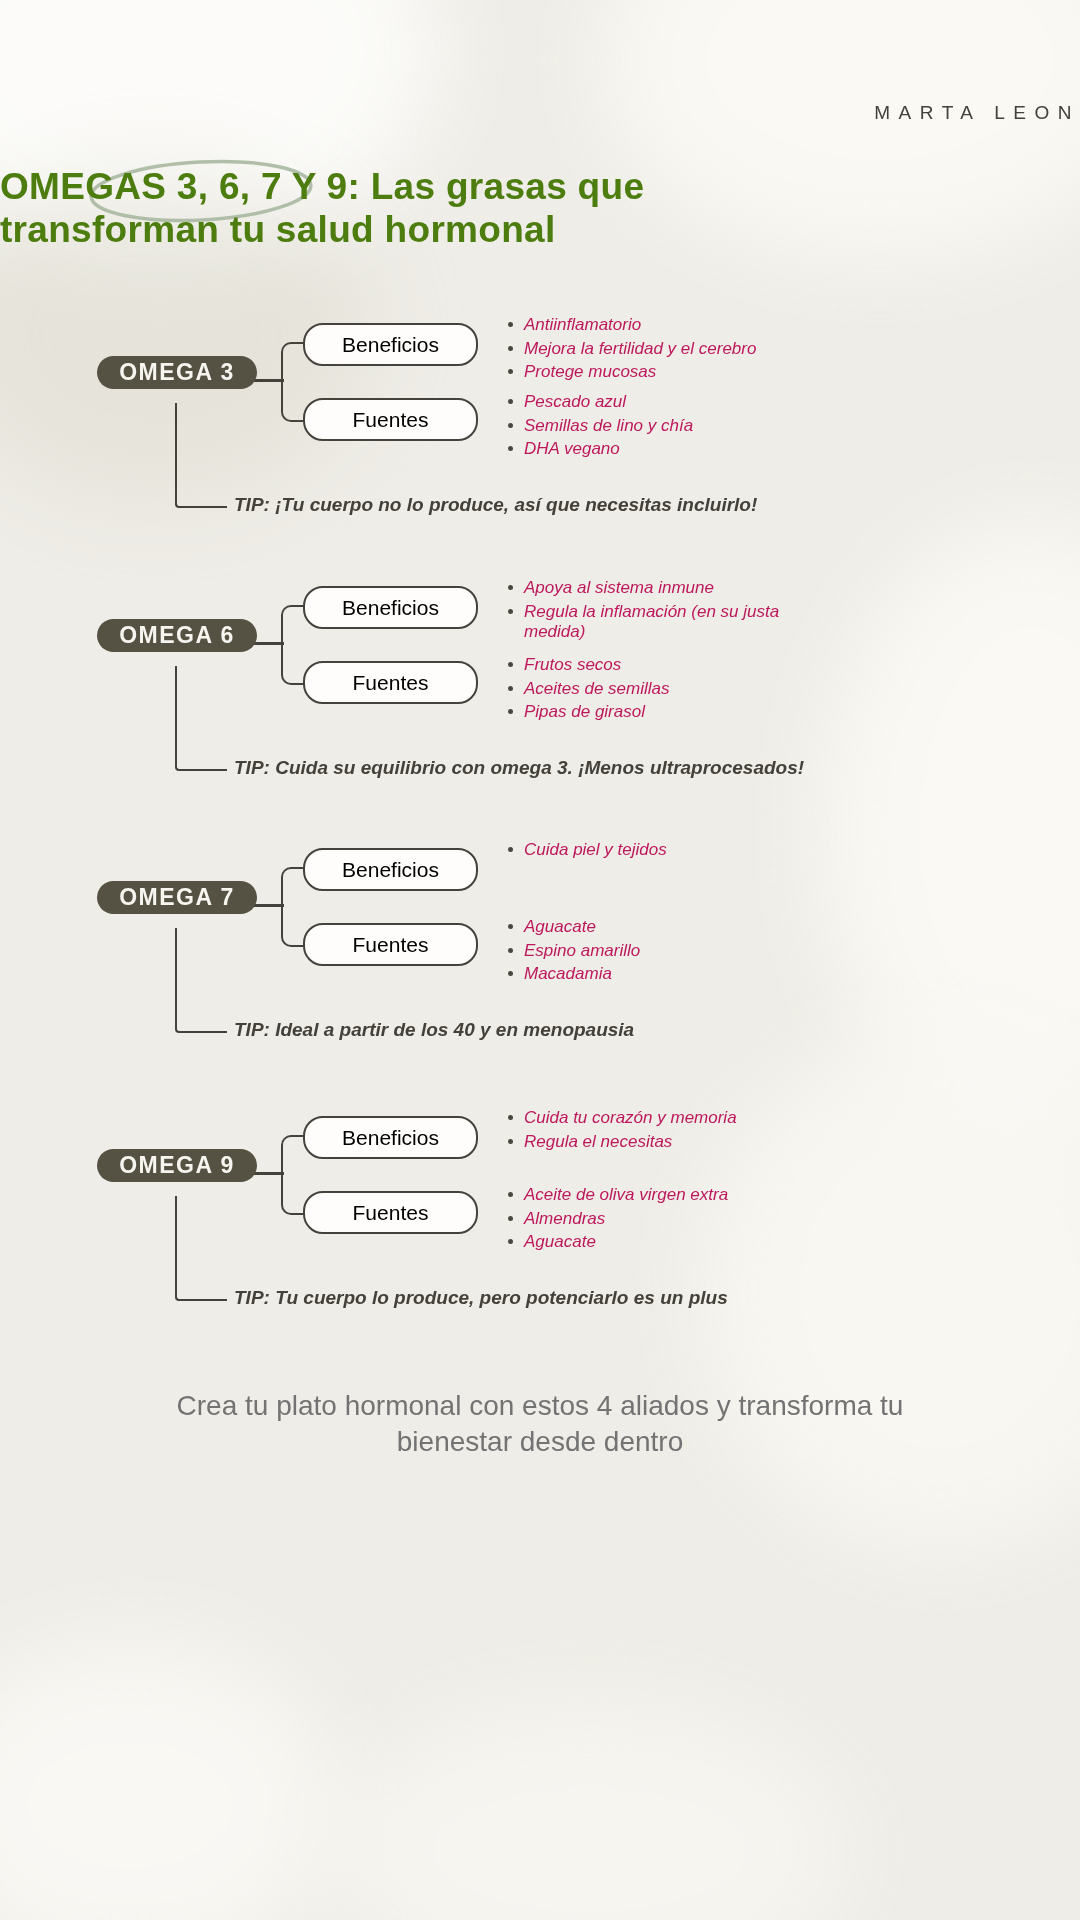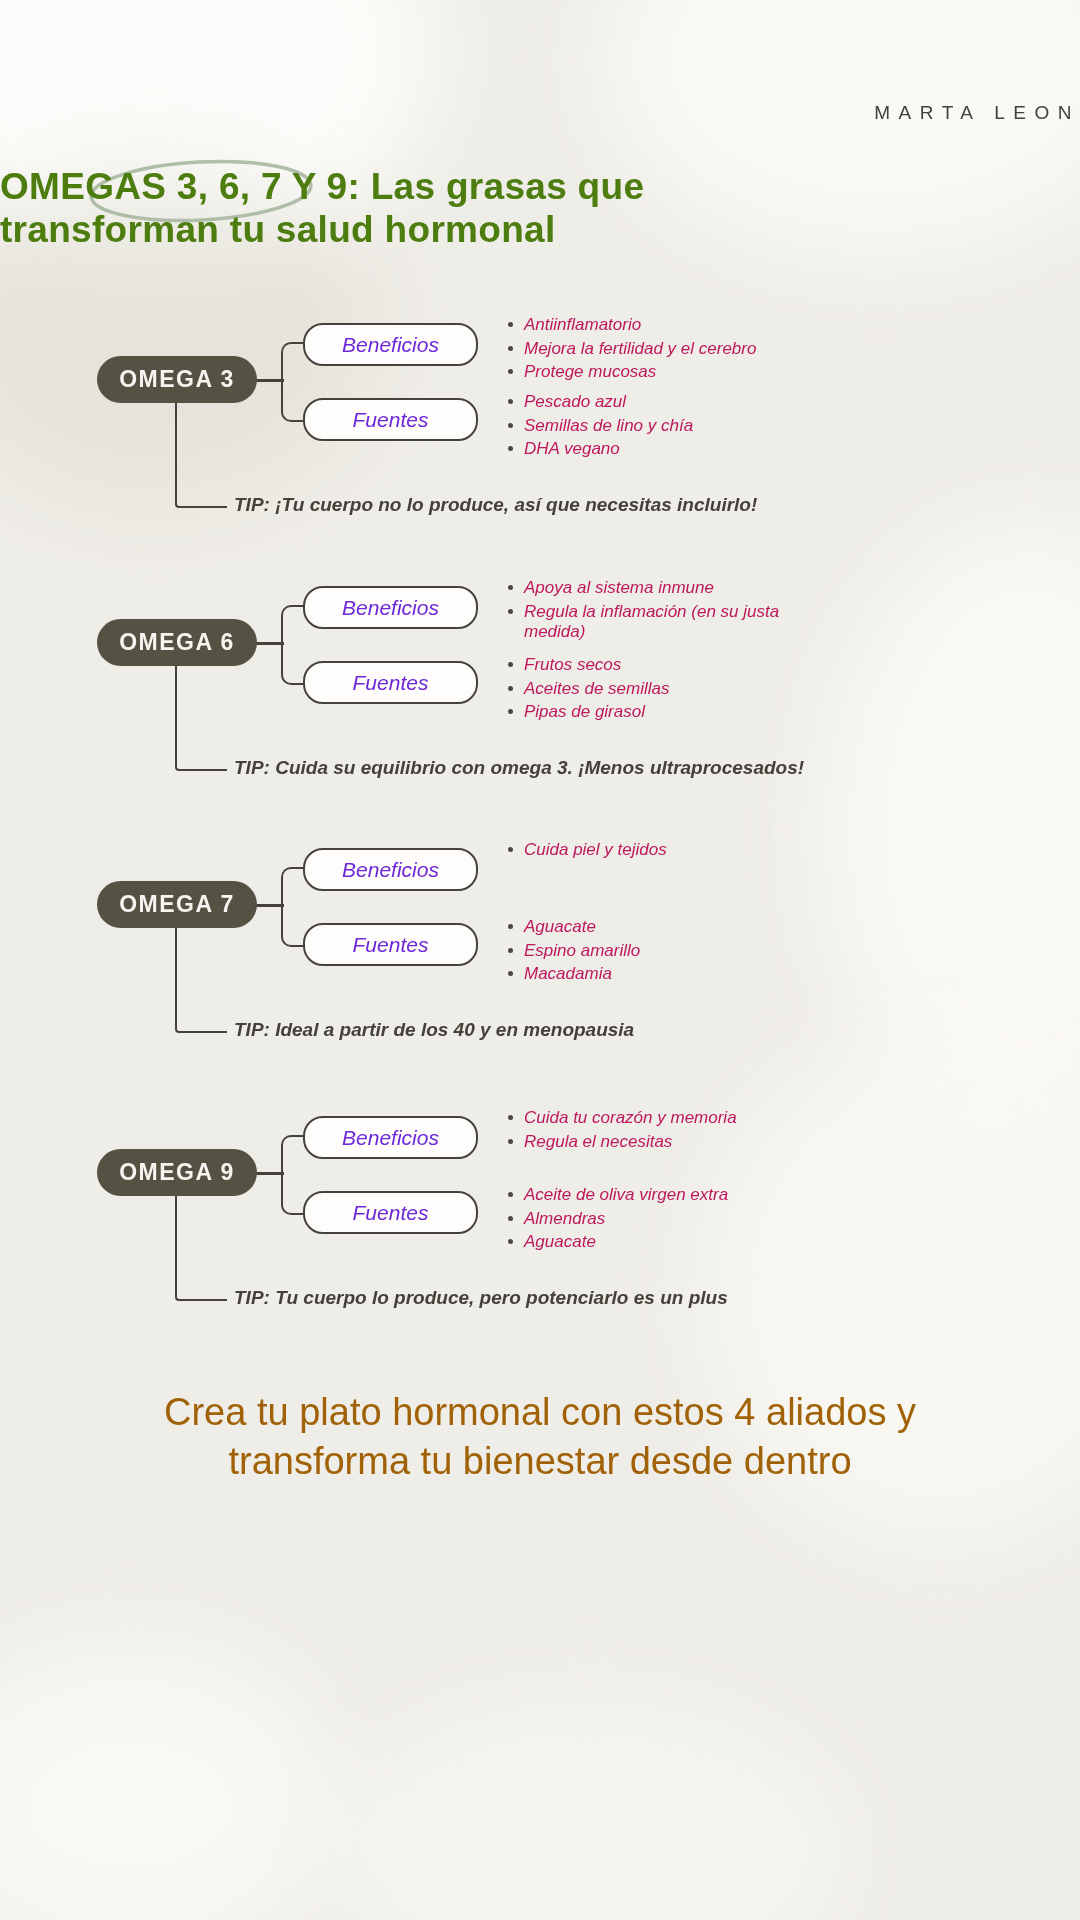"Beneficios" .obox { color: #6d28d9 -> #000000; font-style: italic -> none }
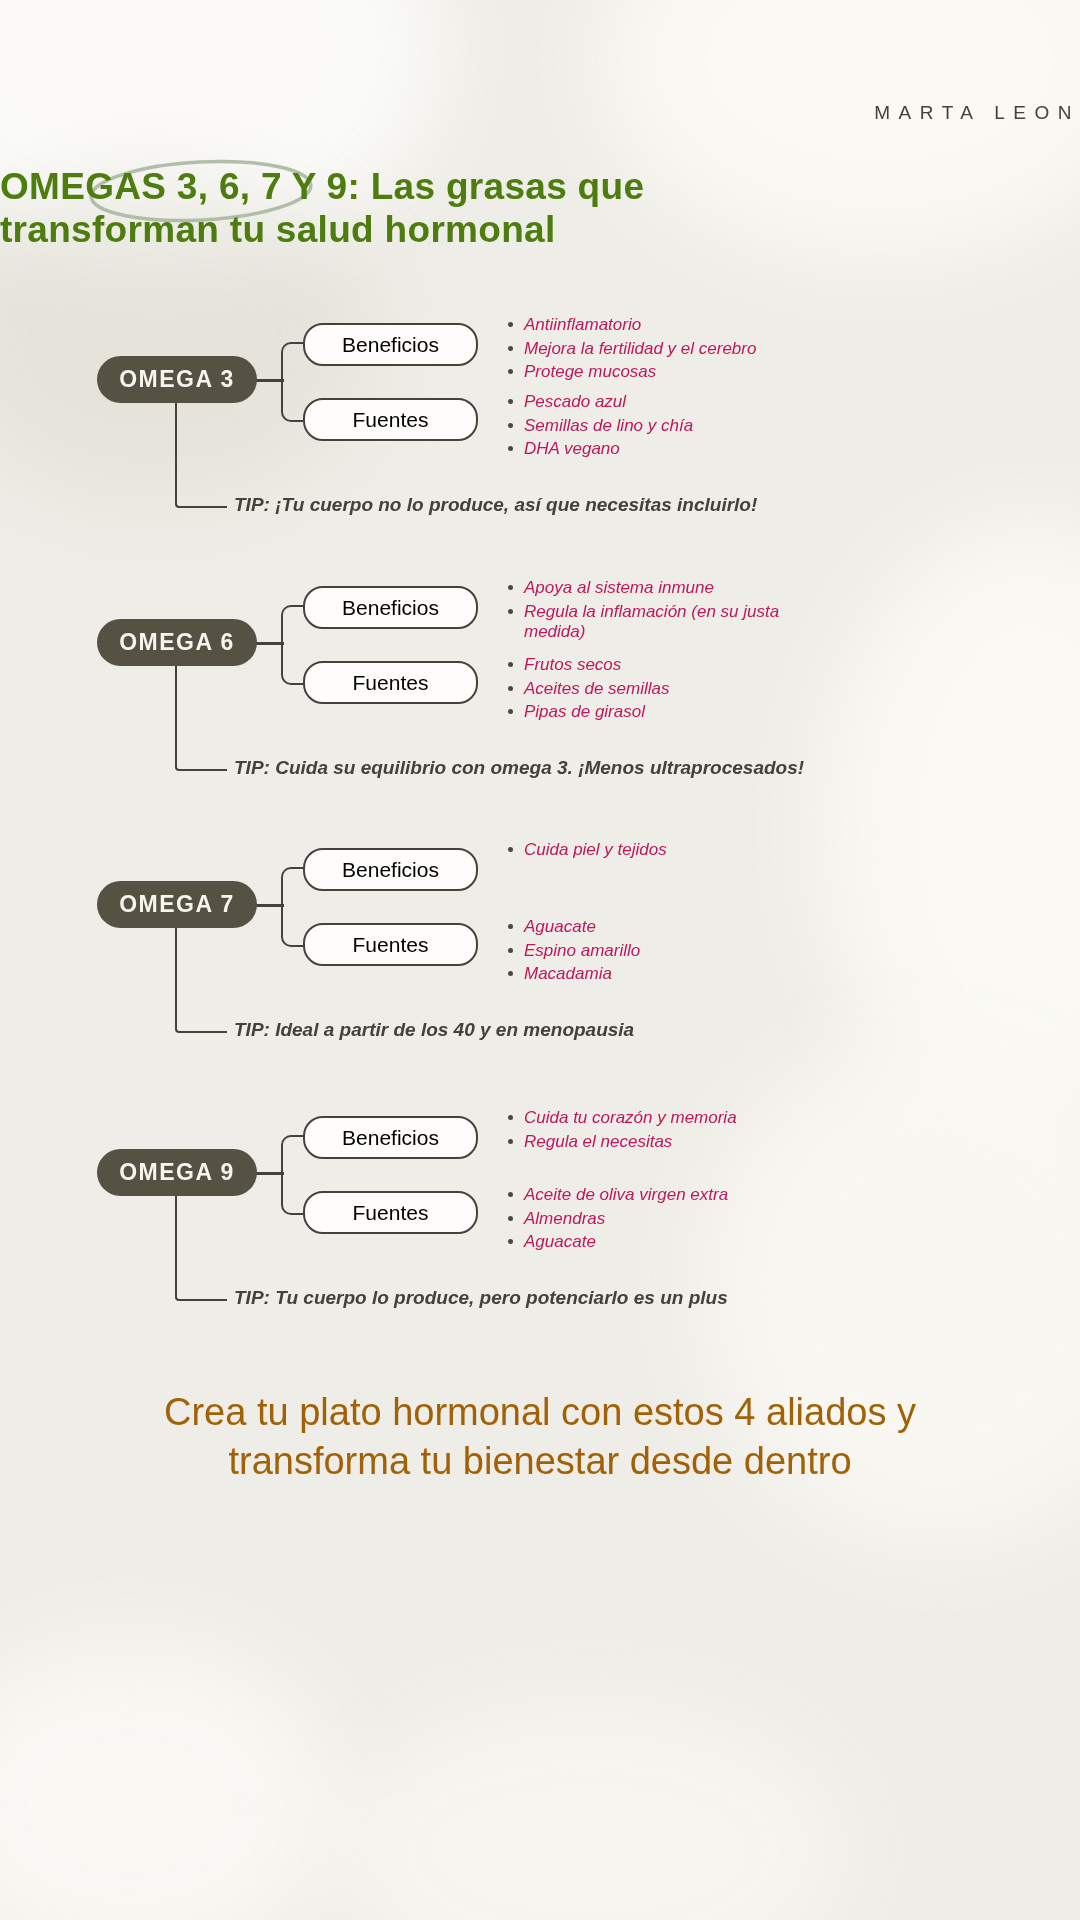"OMEGA 3" .pill { height: 47px -> 33px }
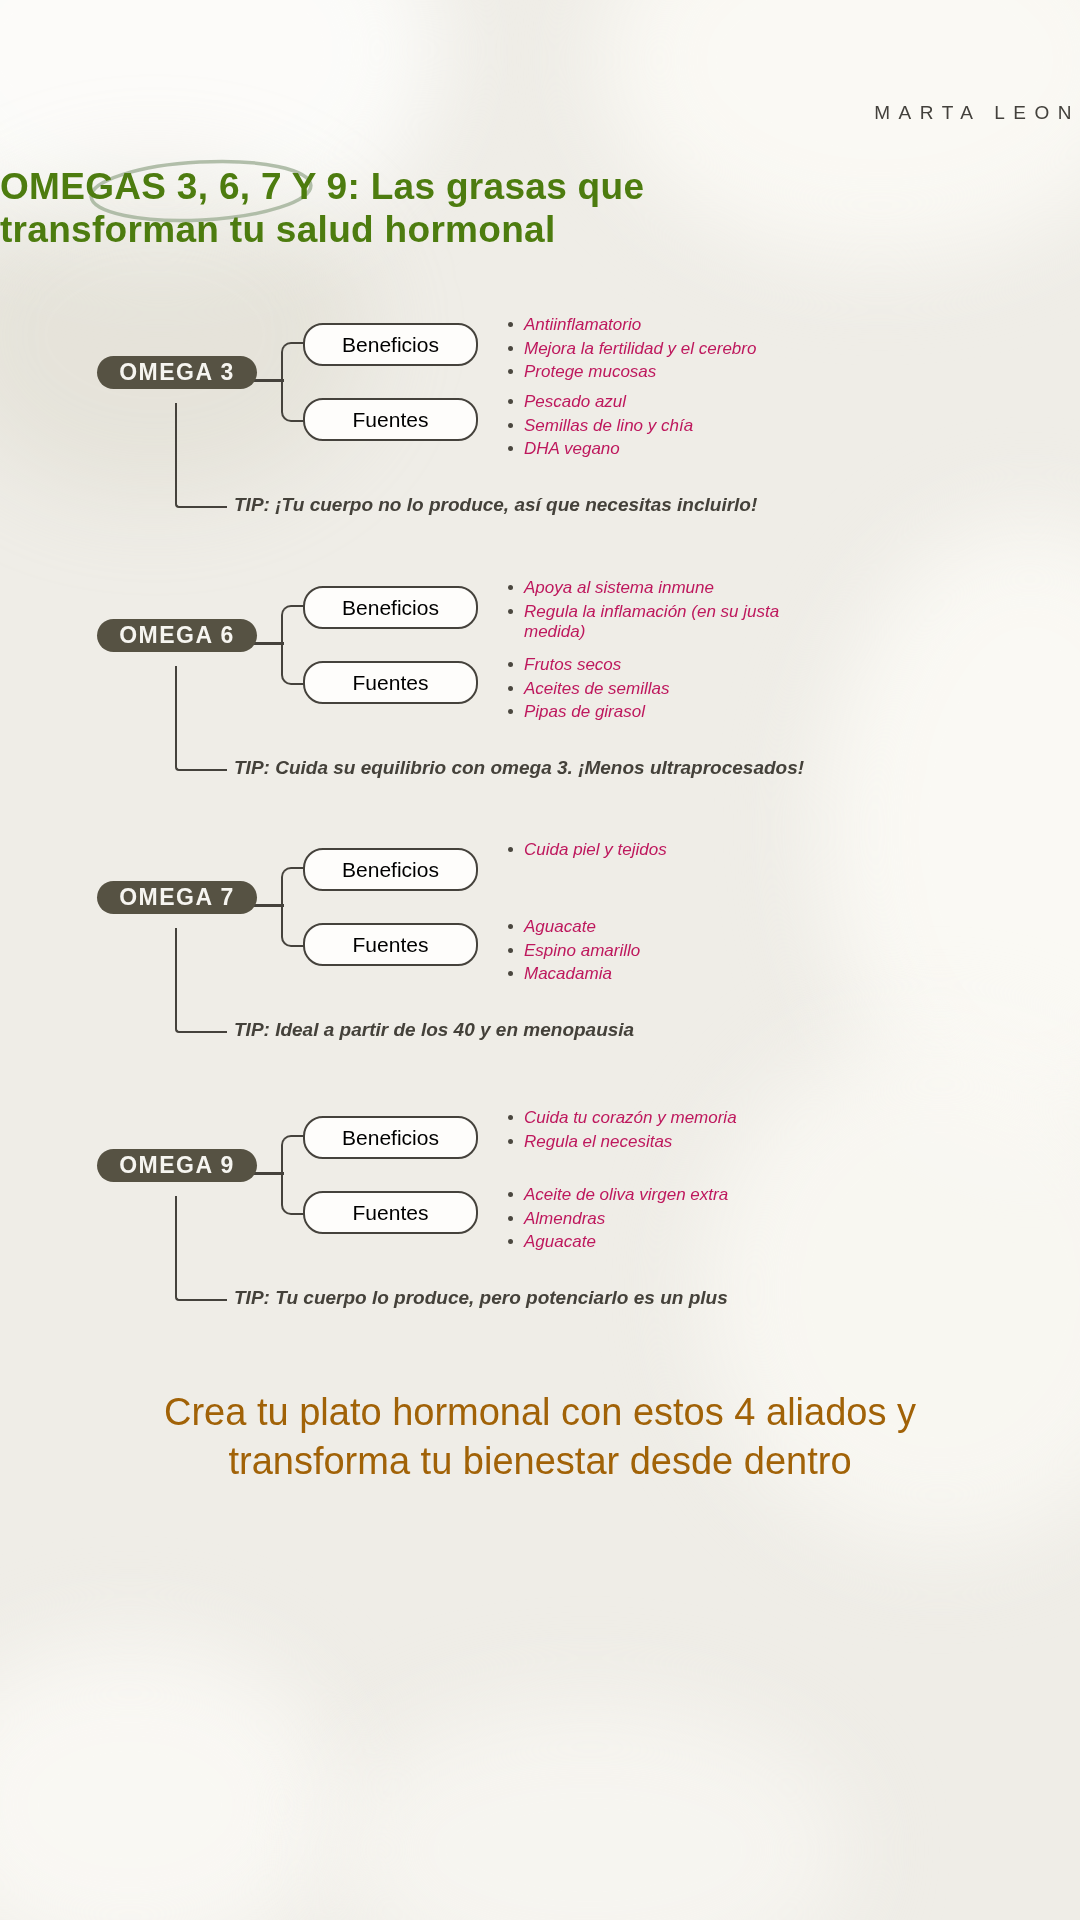"Crea tu plato hormonal con" .footer { color: #a16207 -> #737373; font-size: 38px -> 28px }
